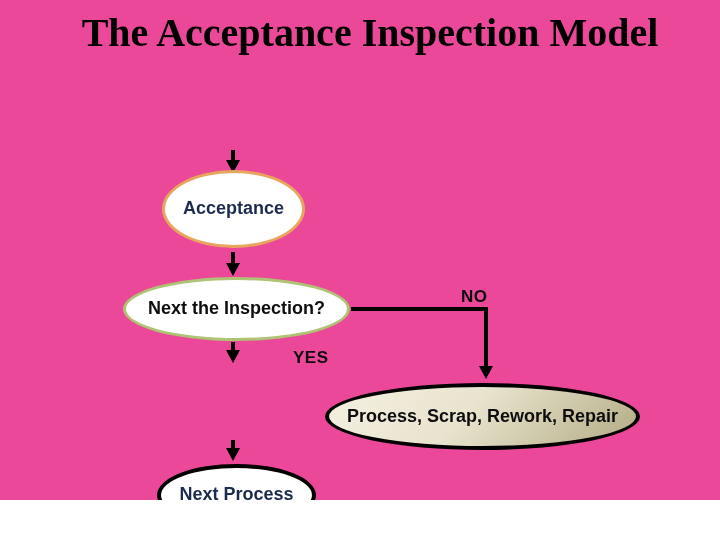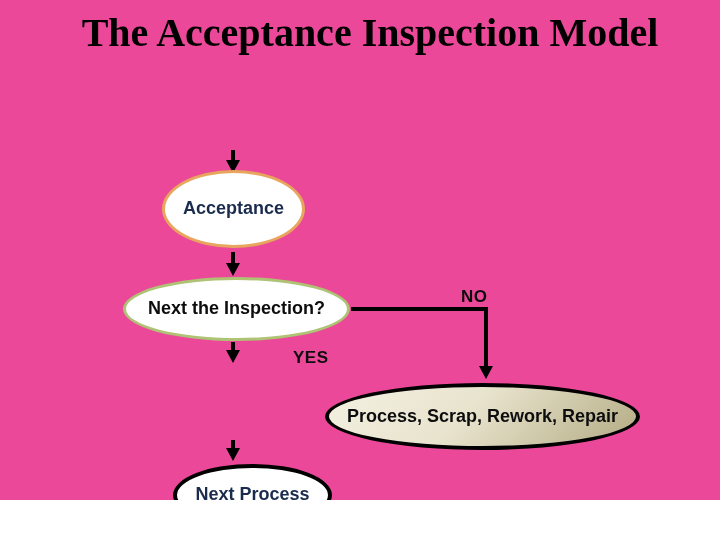"Next Process" .node-next-process { left: 173px -> 157px }
